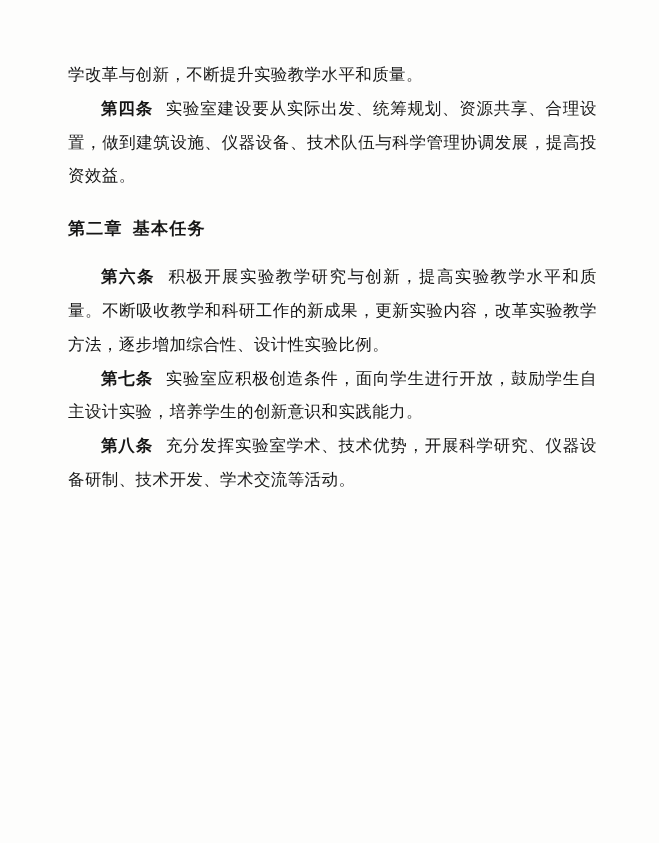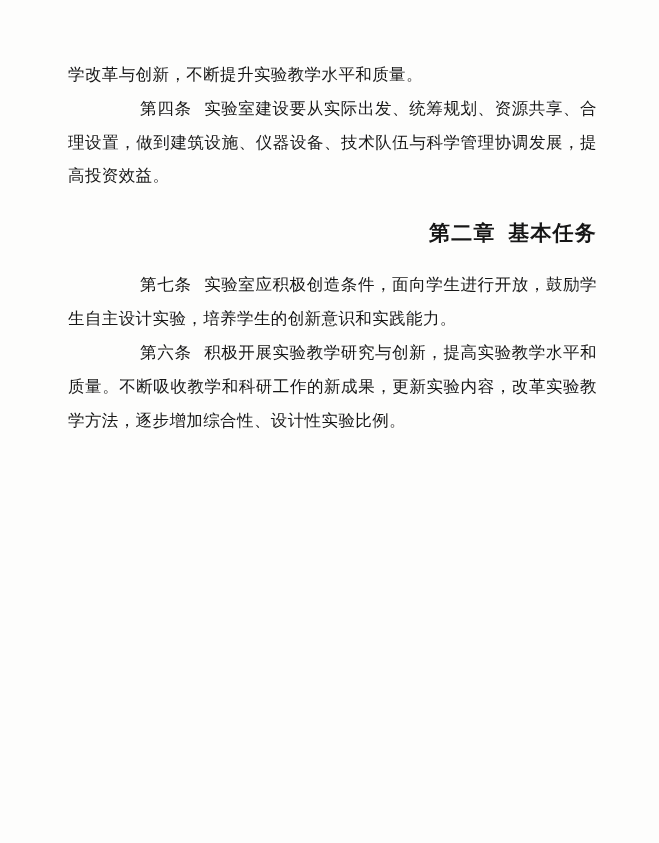"第四条" .art-label { font-weight: normal -> bold; margin-left: 39px -> none }
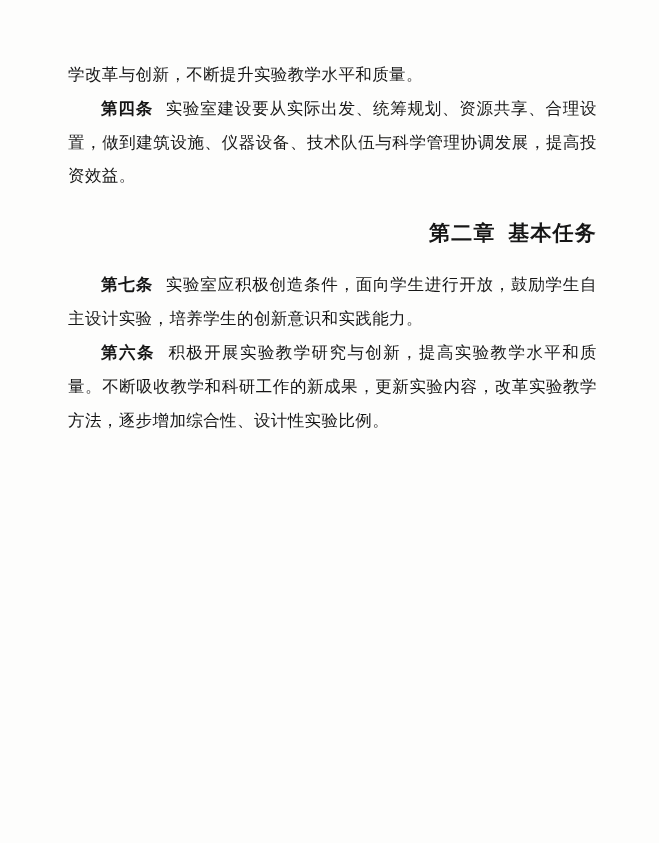"第二章 基本任务" .chapter-heading { font-size: 21px -> 17px; text-align: right -> left }
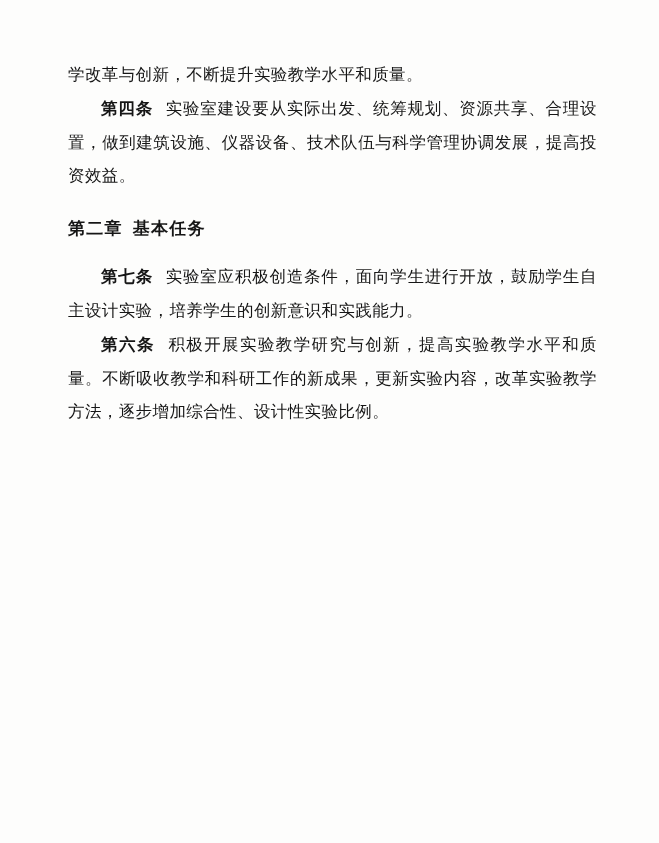"第七条" p.para { order: before "第六条" -> after "第六条" }
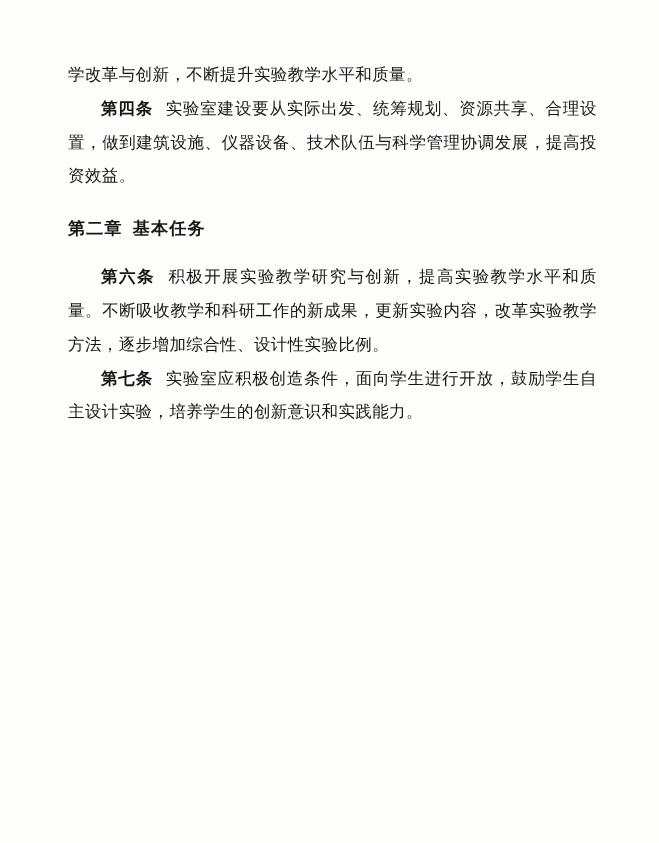"第八条" p.para { html: none -> <p> <span>第八条</span><span></span><span>充分发挥实验室学术、技术优势，开展科学研究、仪器设备研制、技术开发、学术交流等活动。</span> </p> }
